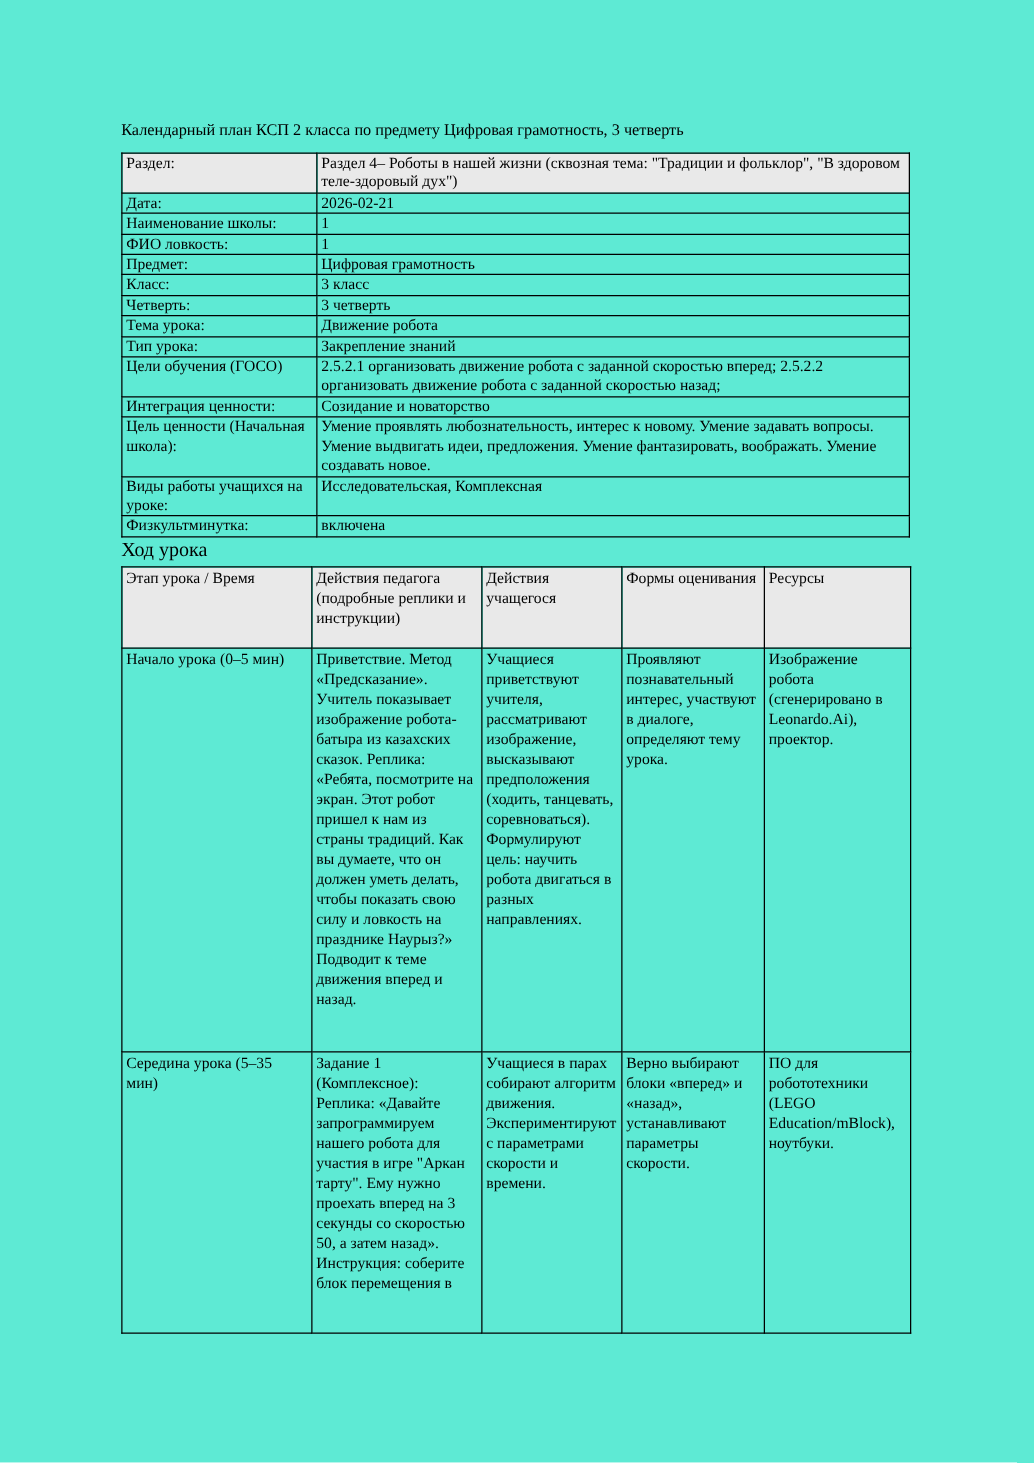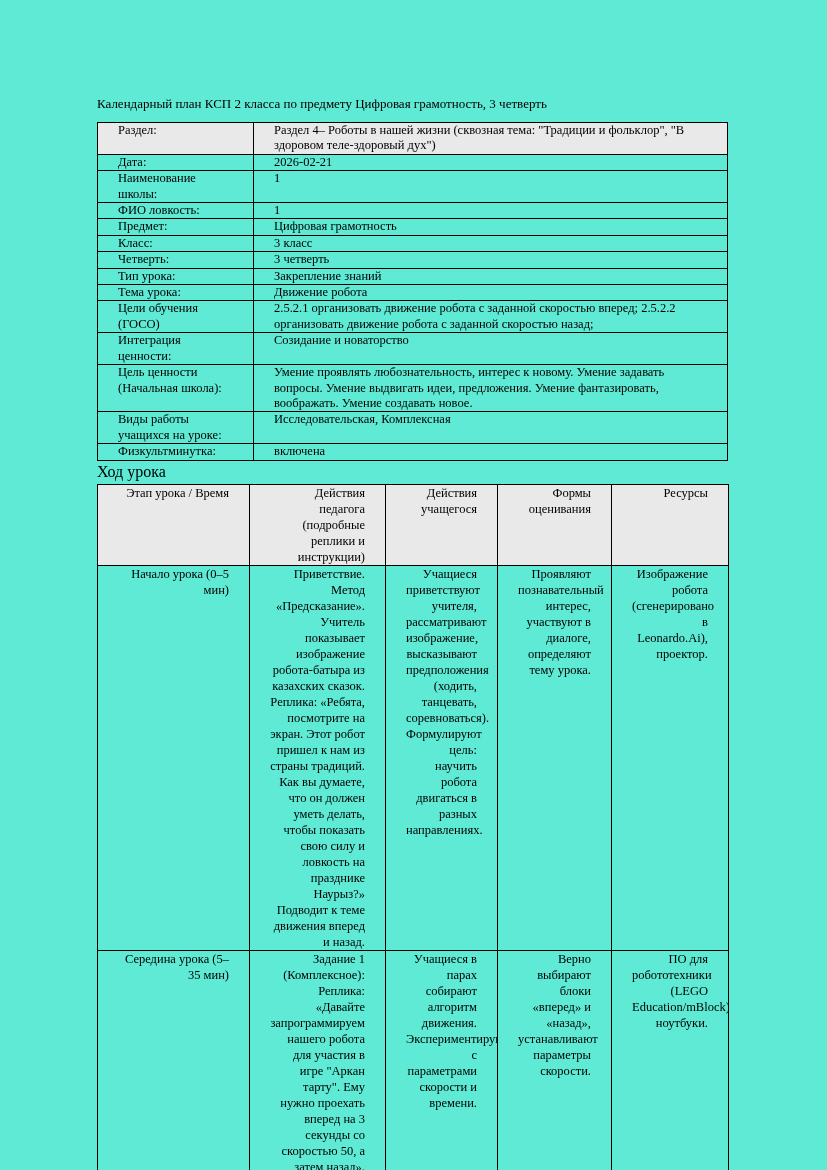"Раздел:" td, th { padding: 0 20px -> 0 3px }
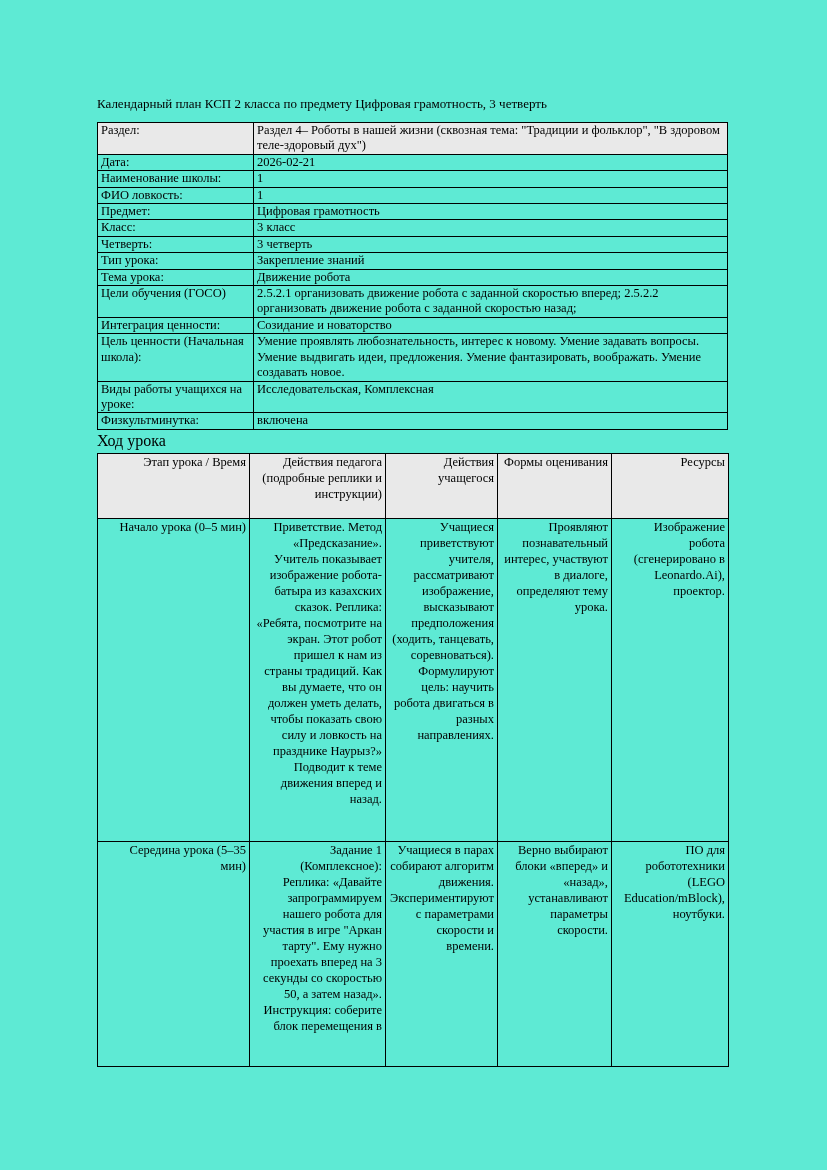"Тип урока:" tr { order: before "Тема урока:" -> after "Тема урока:" }
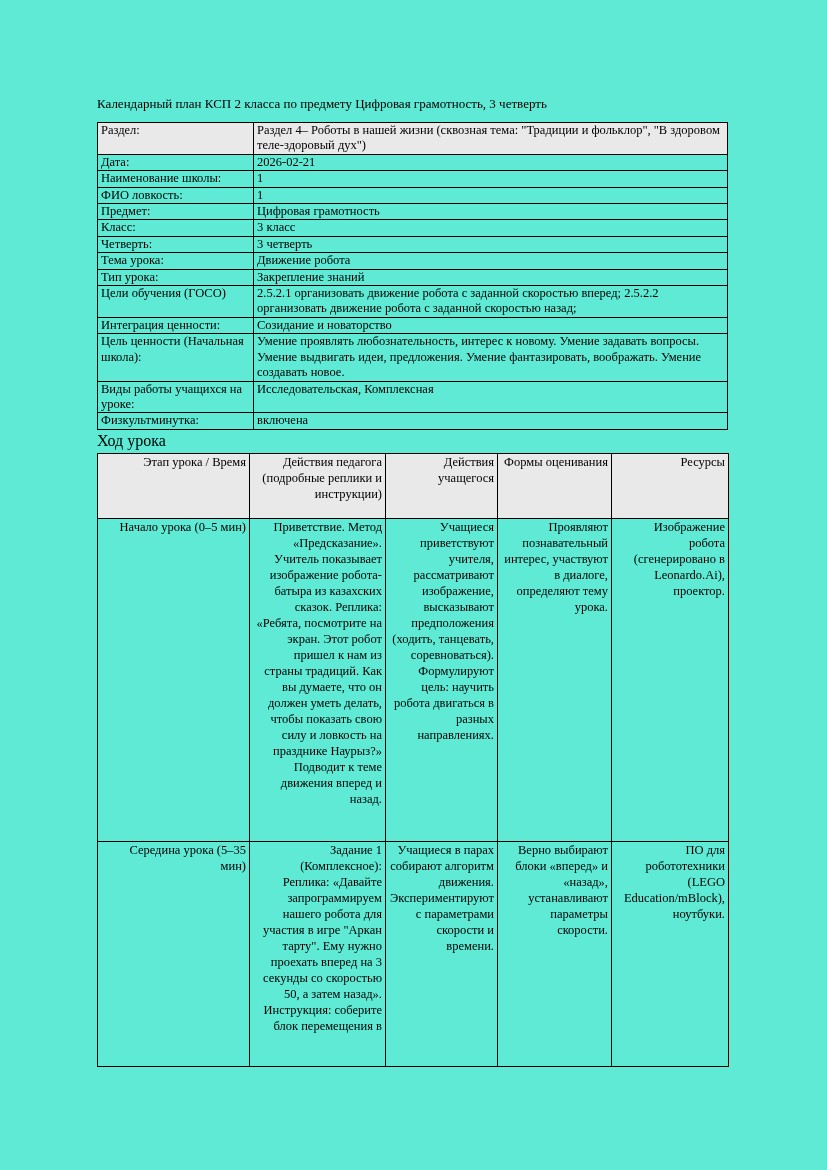"Этап урока / Время" .lesson-table th, .lesson-table td { text-align: right -> none }
